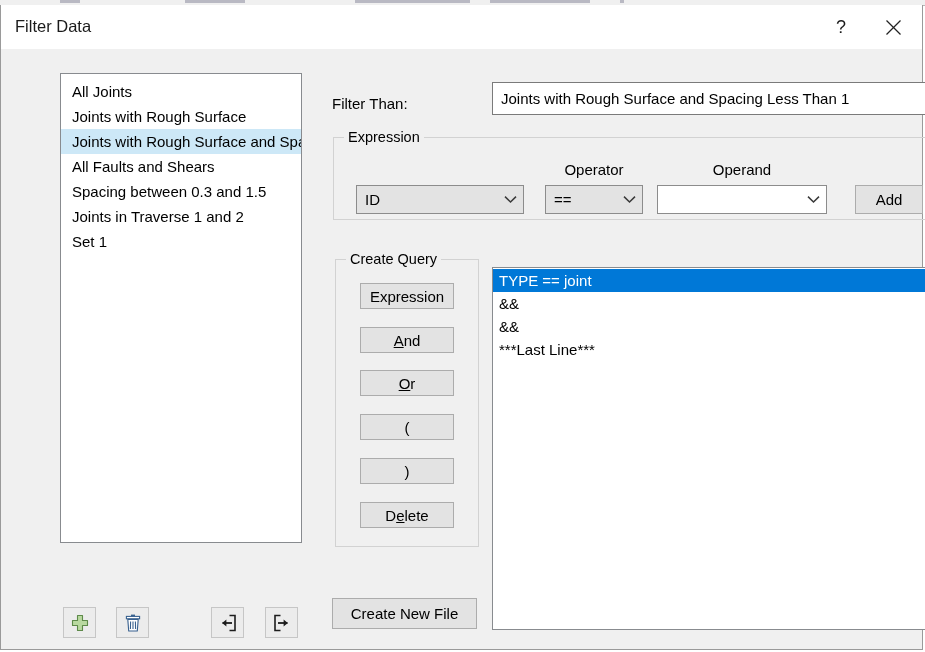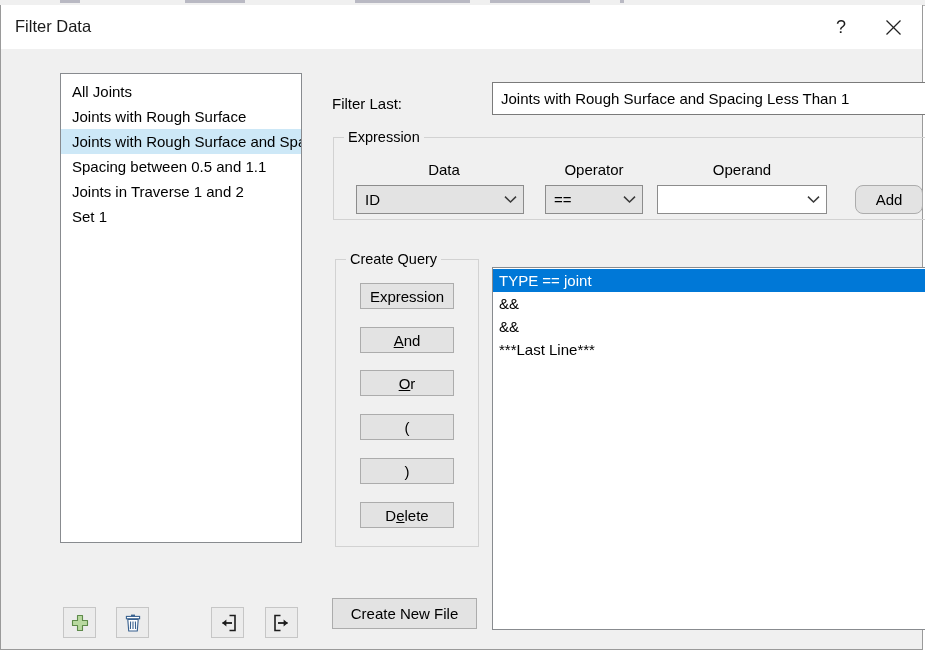"Filter Last:" div.filter-name-label { text: Last -> Than }
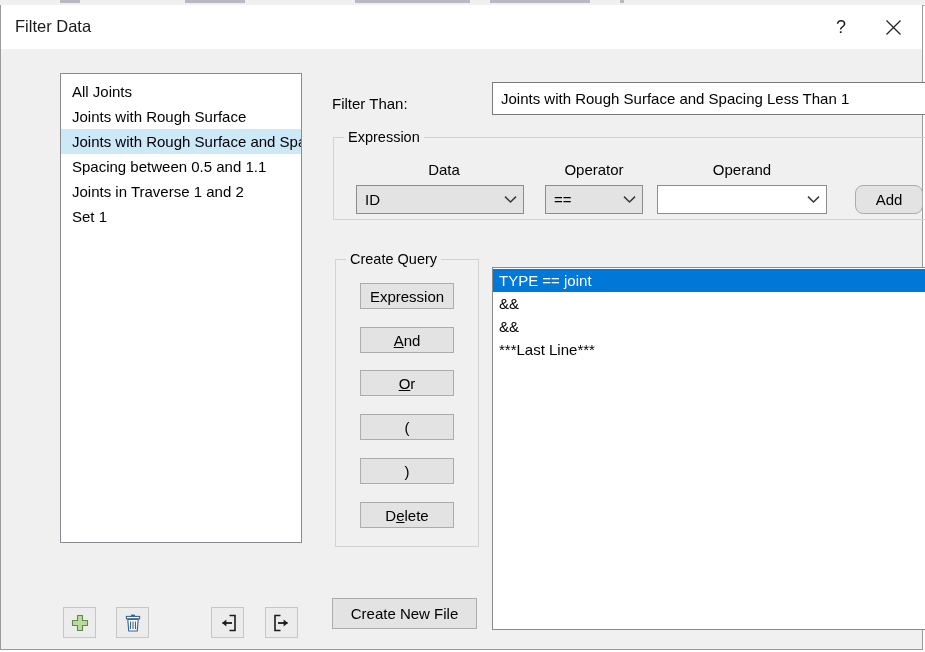"All Faults and Shears" div.filter-item { html: none -> <div>All Faults and Shears</div> }
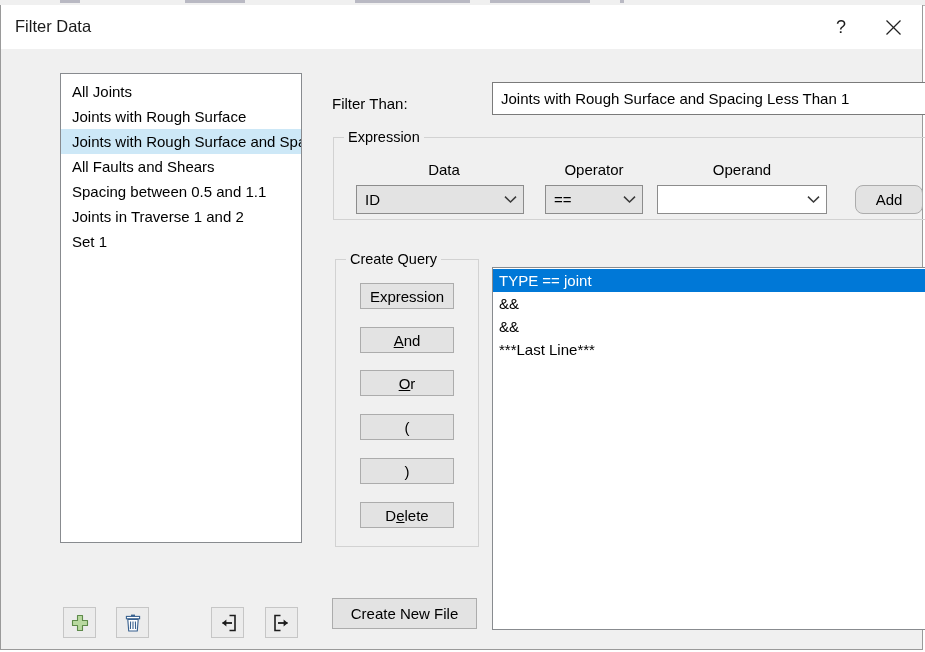"Data" div.col-head { html: <div>Data</div> -> none }
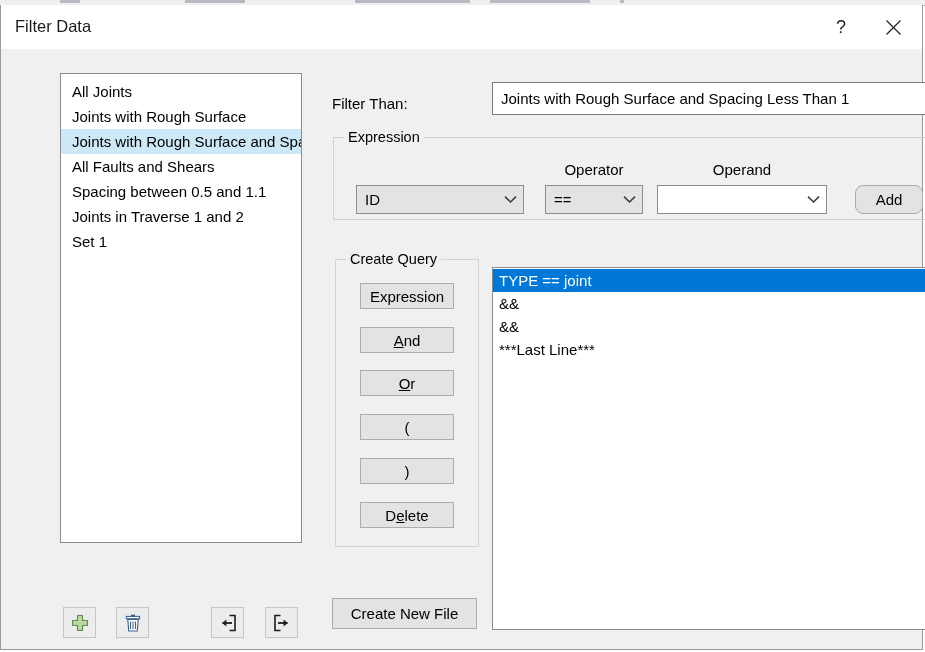"Spacing between 0.5 and 1.1" div.filter-item { text: 0.5 and 1.1 -> 0.3 and 1.5 }
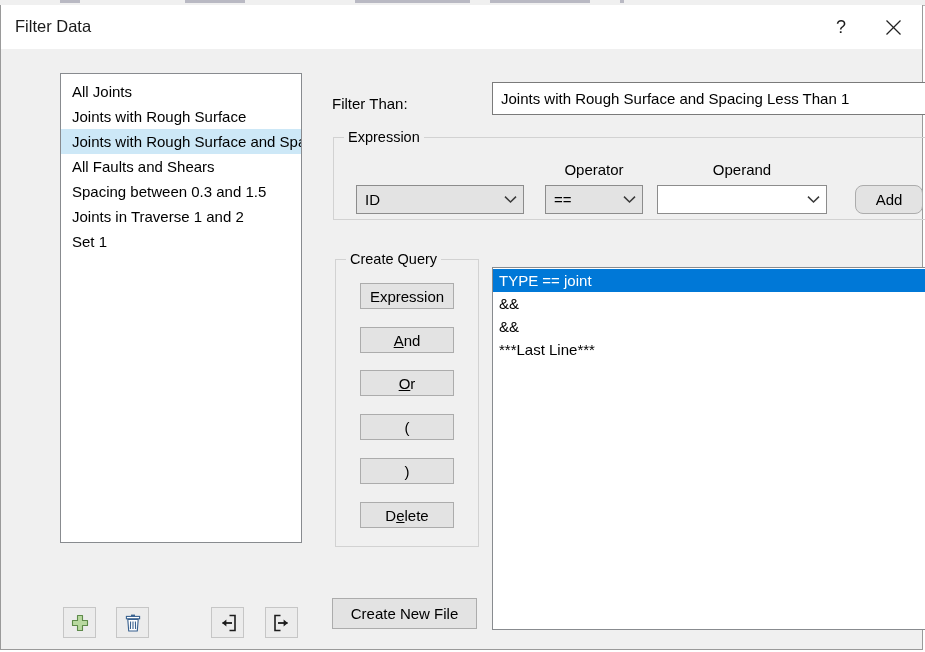"Add" .btn.add-expr { border-radius: 8px -> none }
